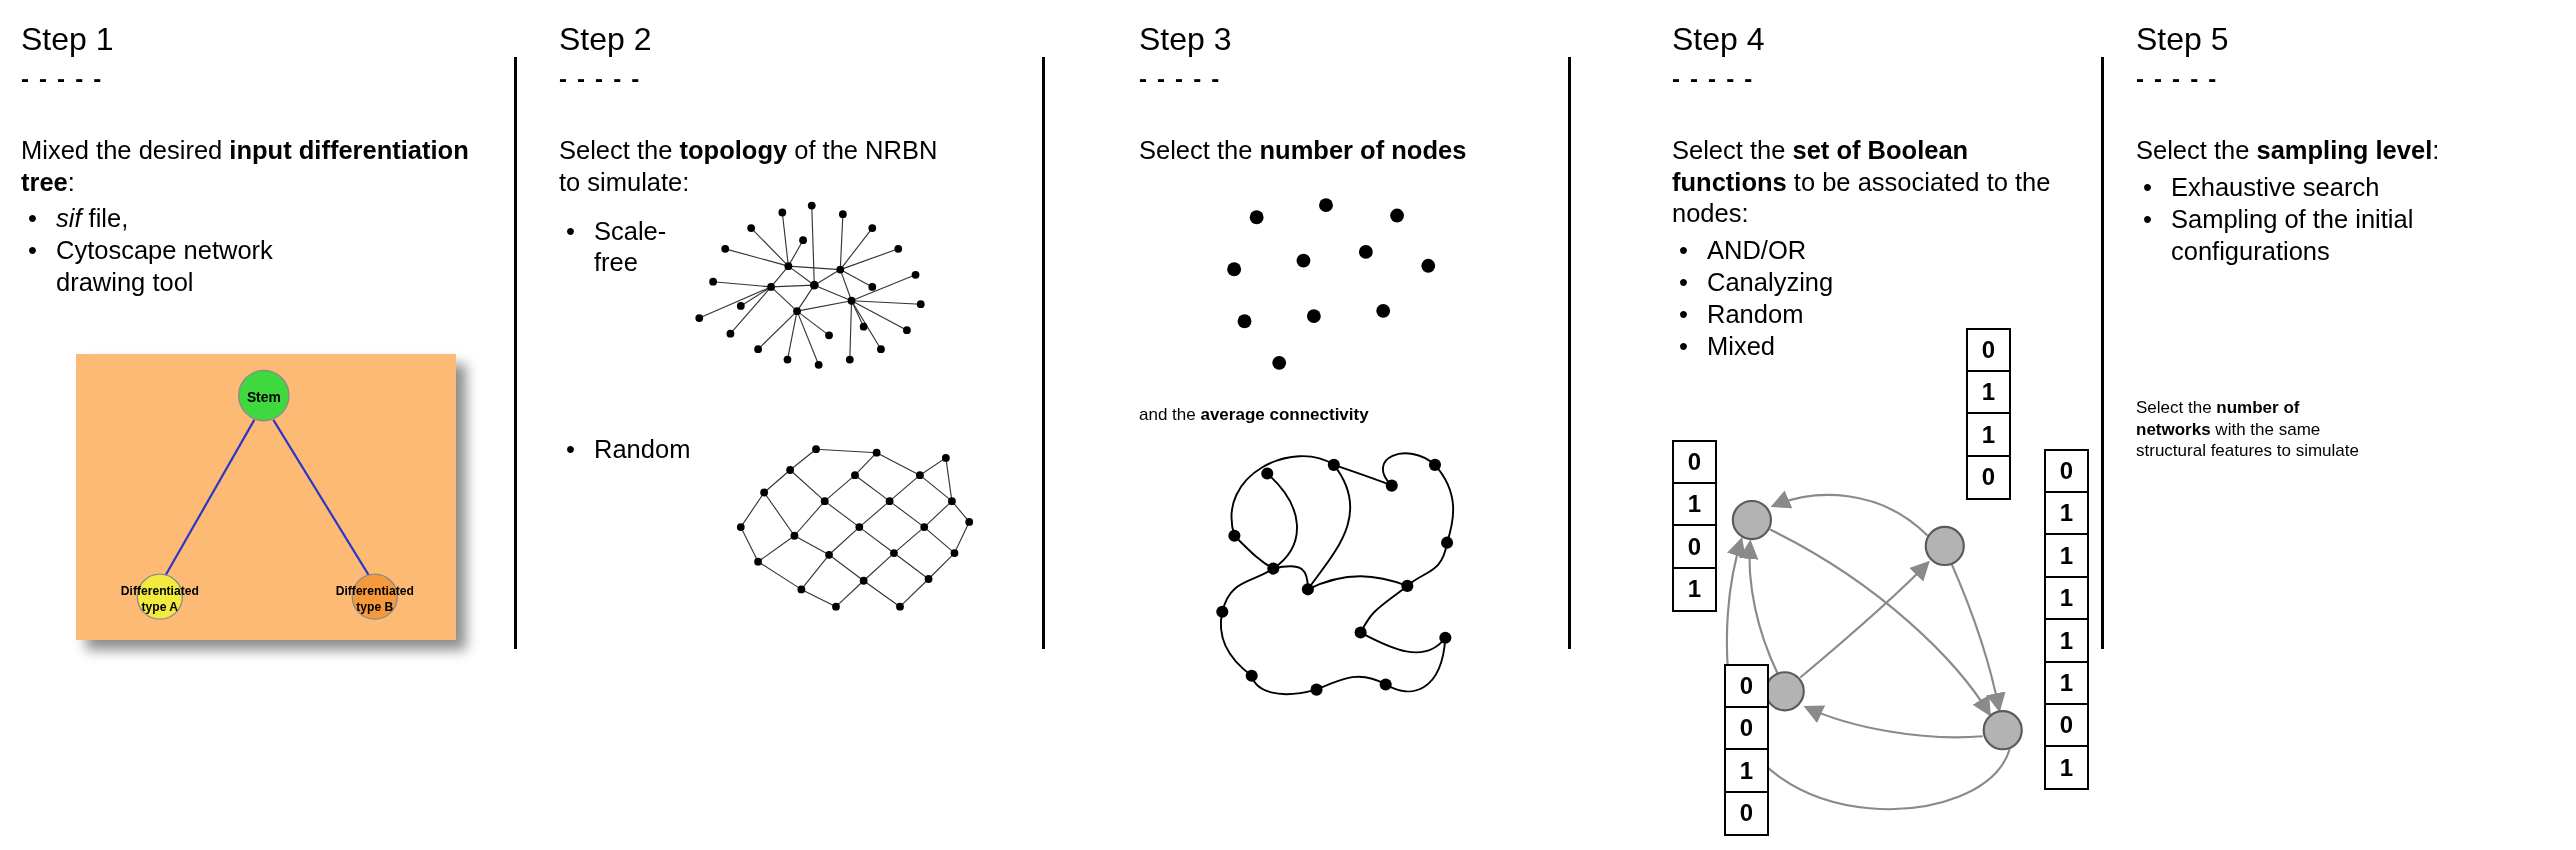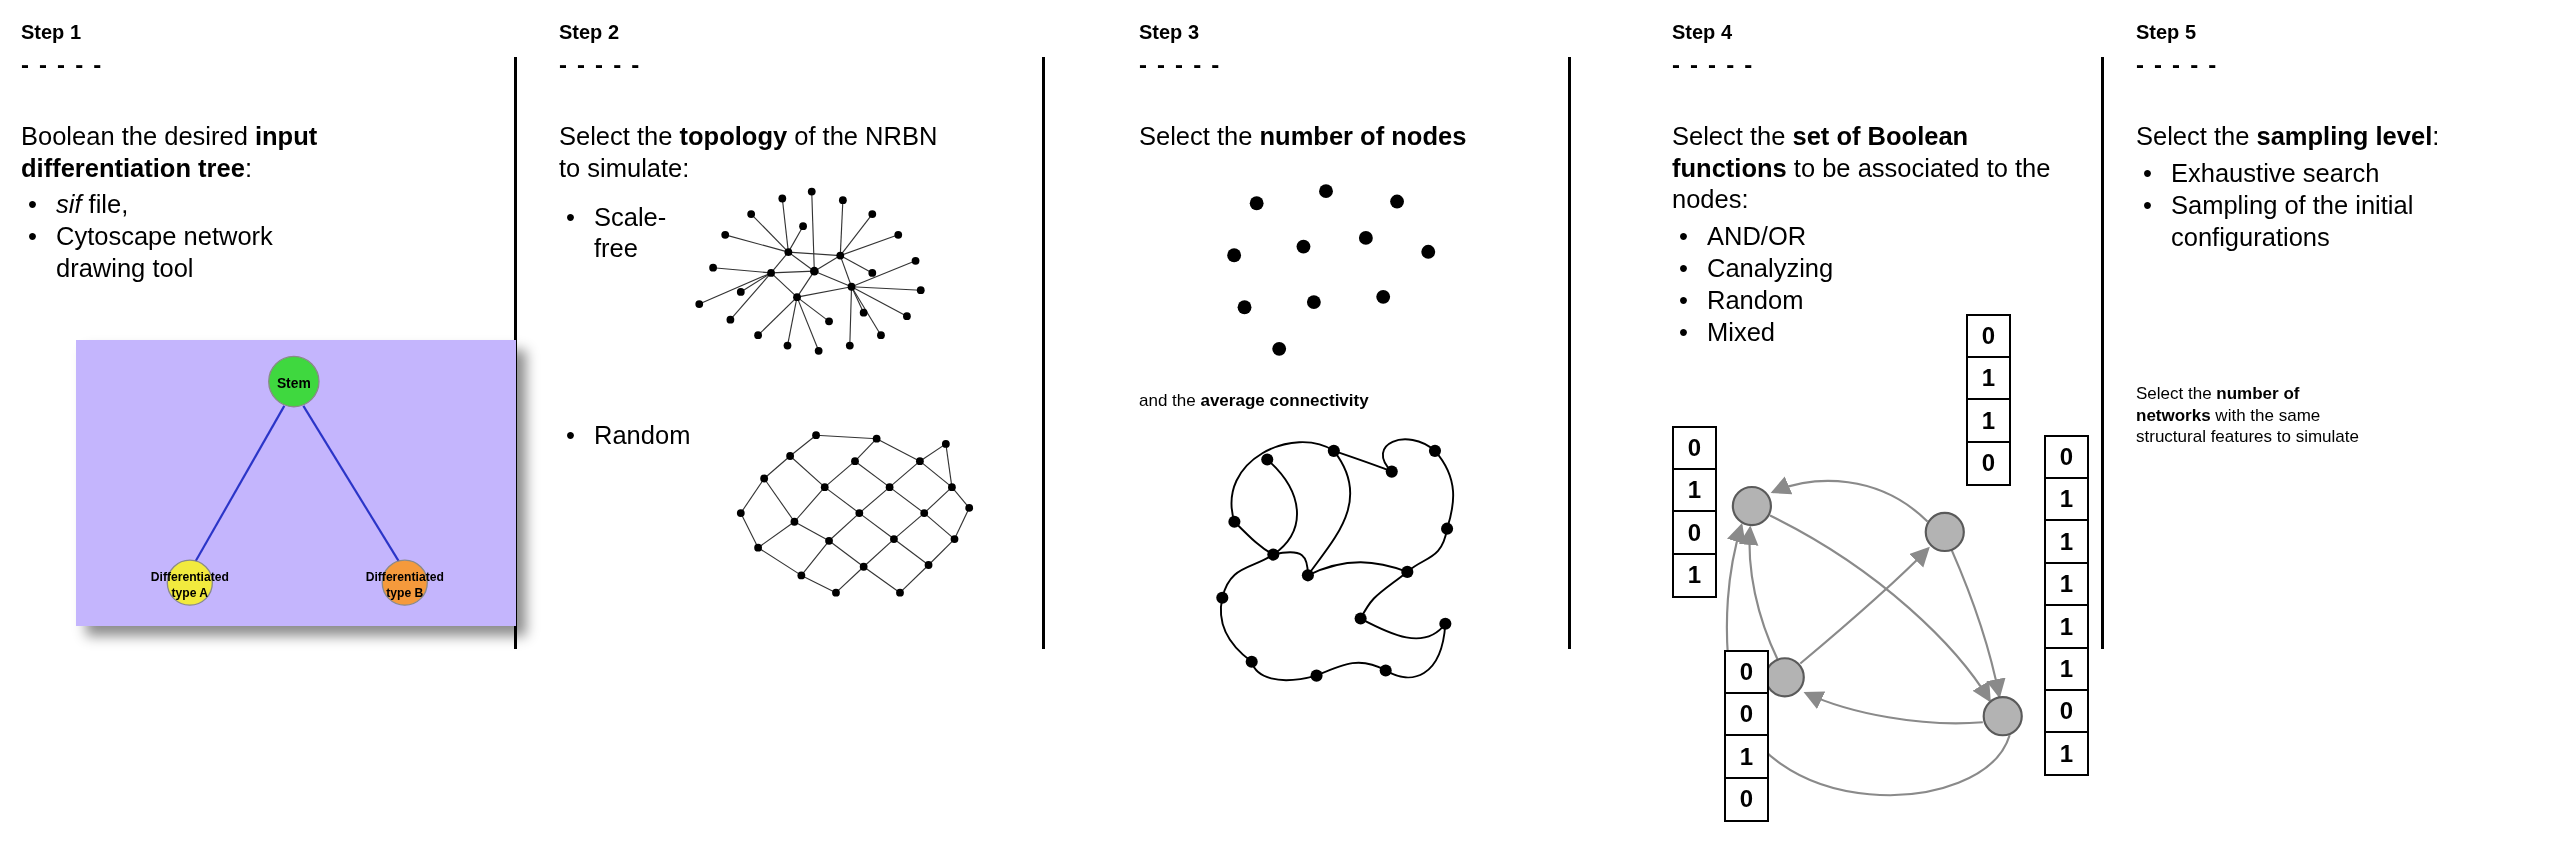"Step 1" .step-title { font-size: 20px -> 32px; font-weight: 700 -> 400 }
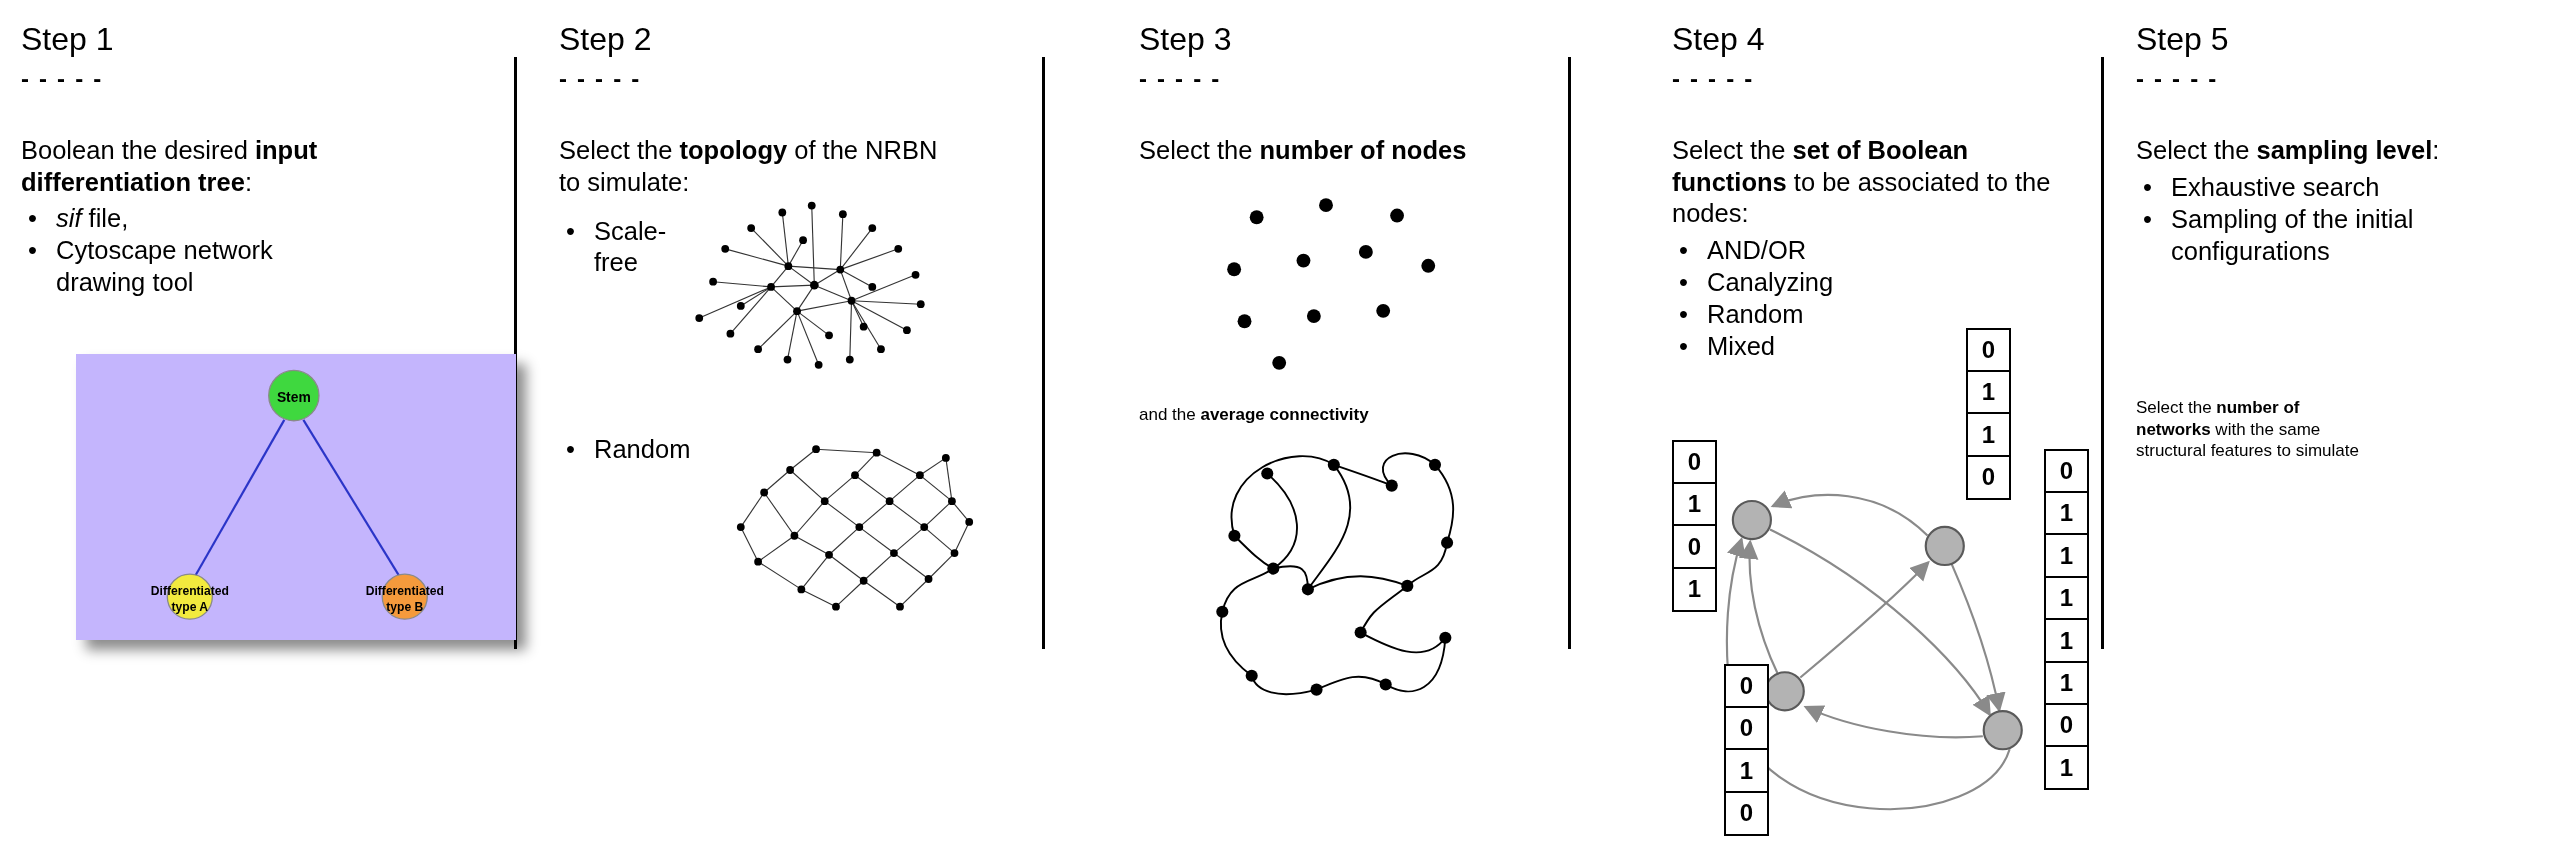"Boolean the desired" span { text: Boolean -> Mixed }
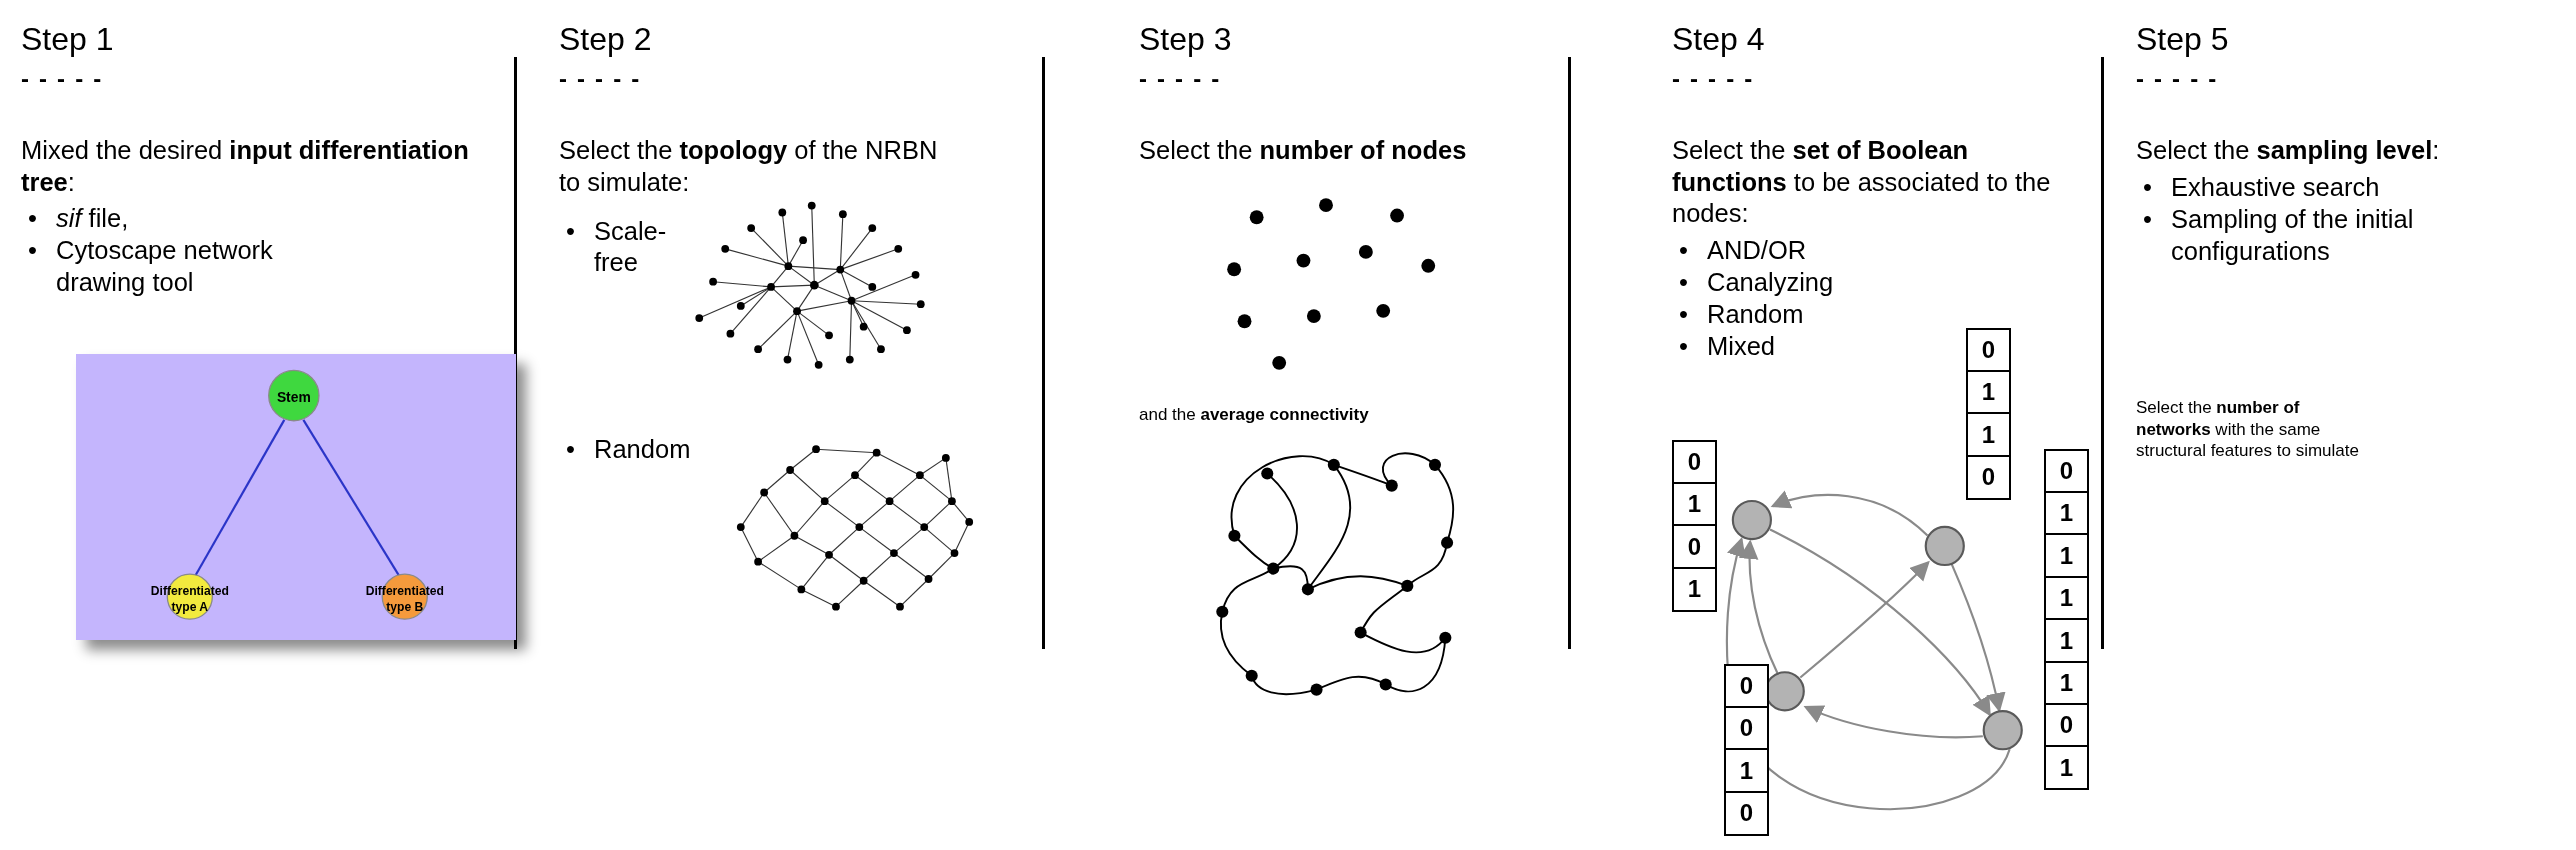"Stem" .tree-box { background: #c4b5fd -> #fdba74; width: 440px -> 380px }
